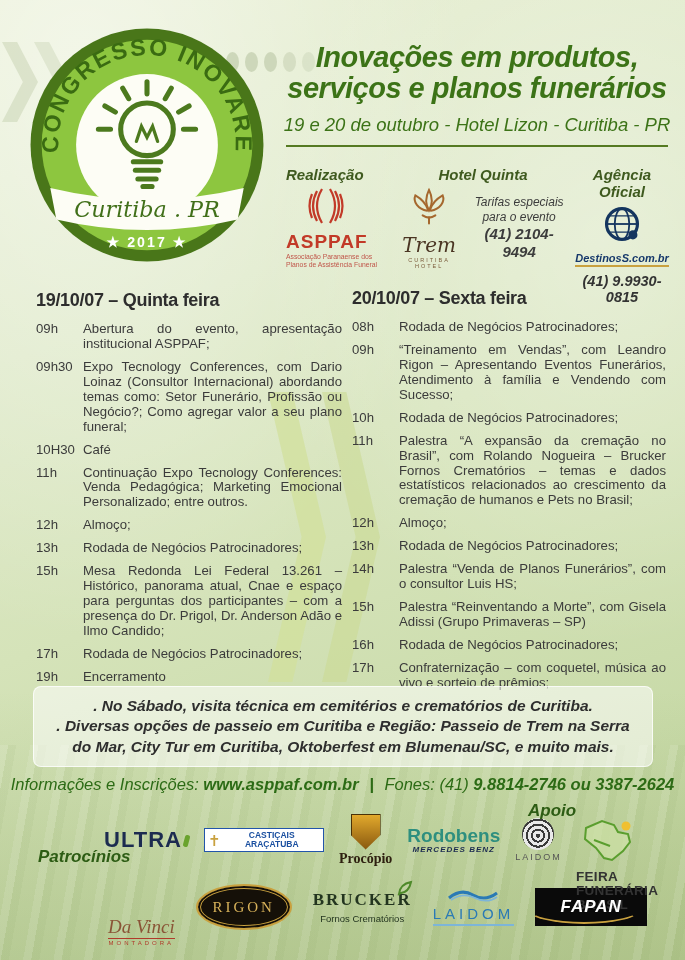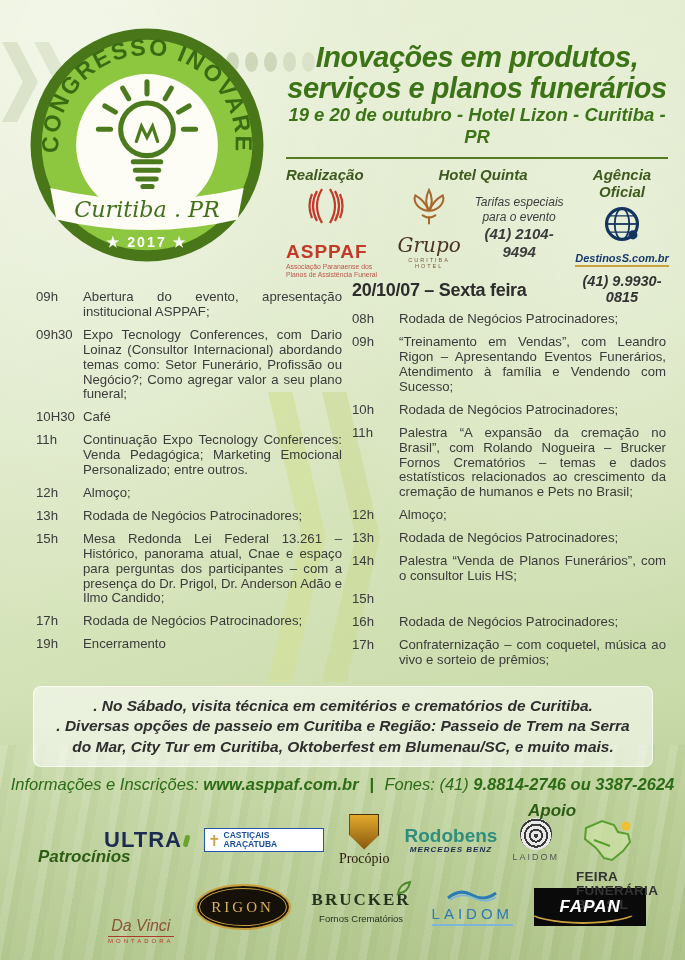"19 e 20 de outubro" .event-info { font-weight: bold -> normal; margin-top: none -> 10px }
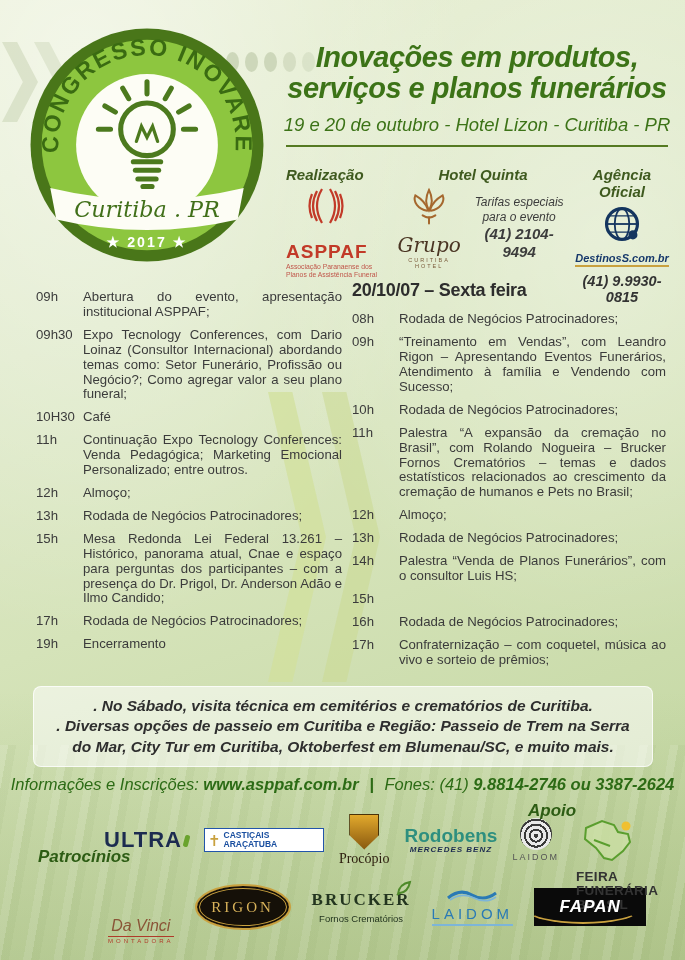"ASPPAF" .asppaf-name { margin-top: 12px -> 2px }
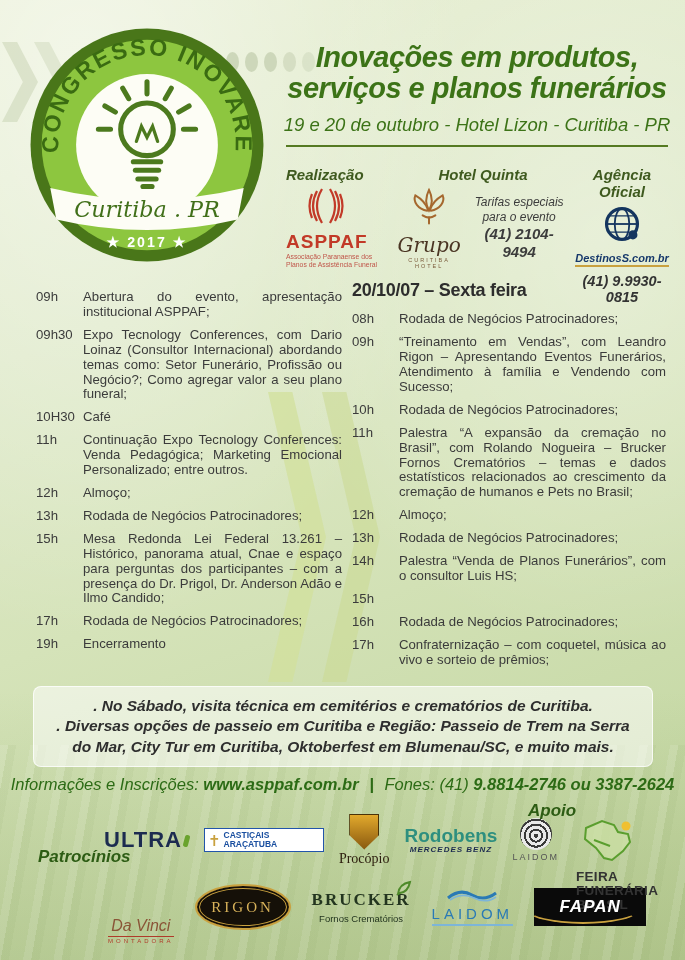"Grupo" div.lizon-name { text: Grupo -> Trem }
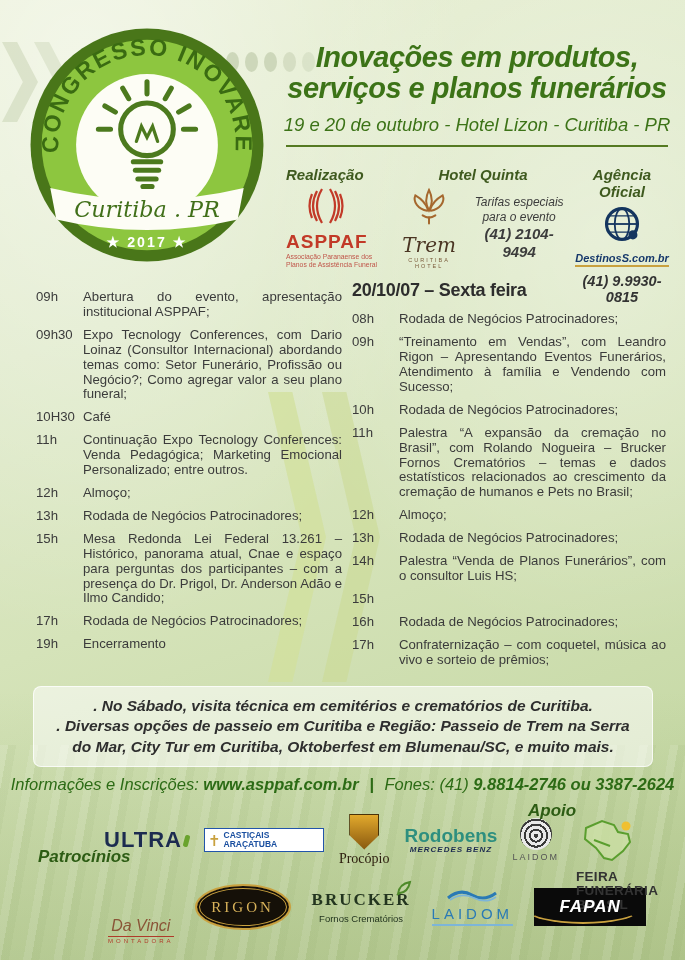"19/10/07 – Quinta feira" div.sched-header { html: none -> <div>19/10/07 – Quinta feira</div> }
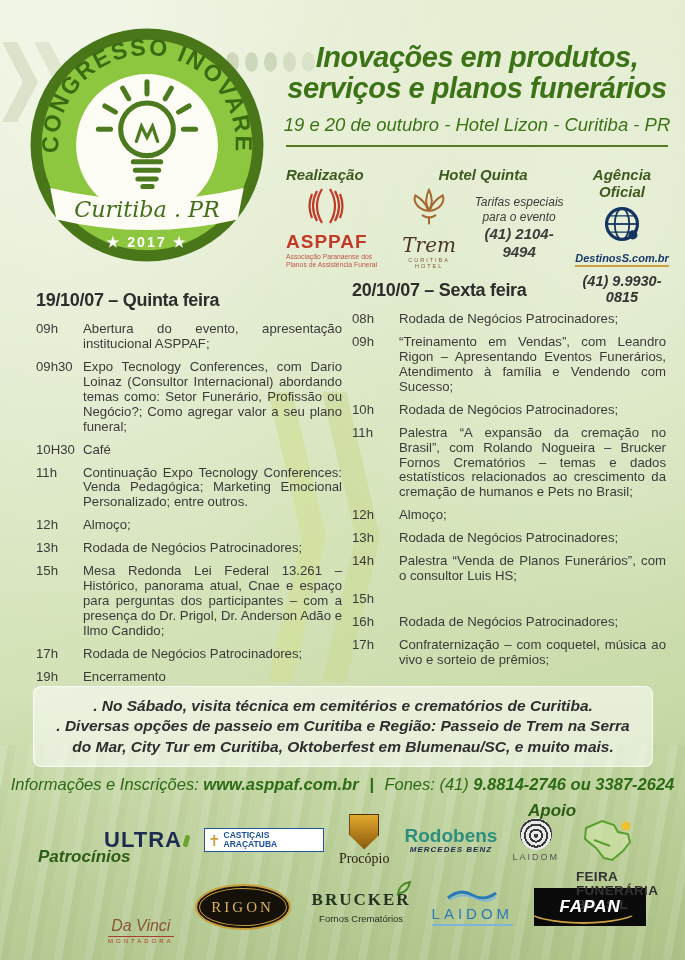"20/10/07 – Sexta feira" .sched-right { top: 280px -> 288px }
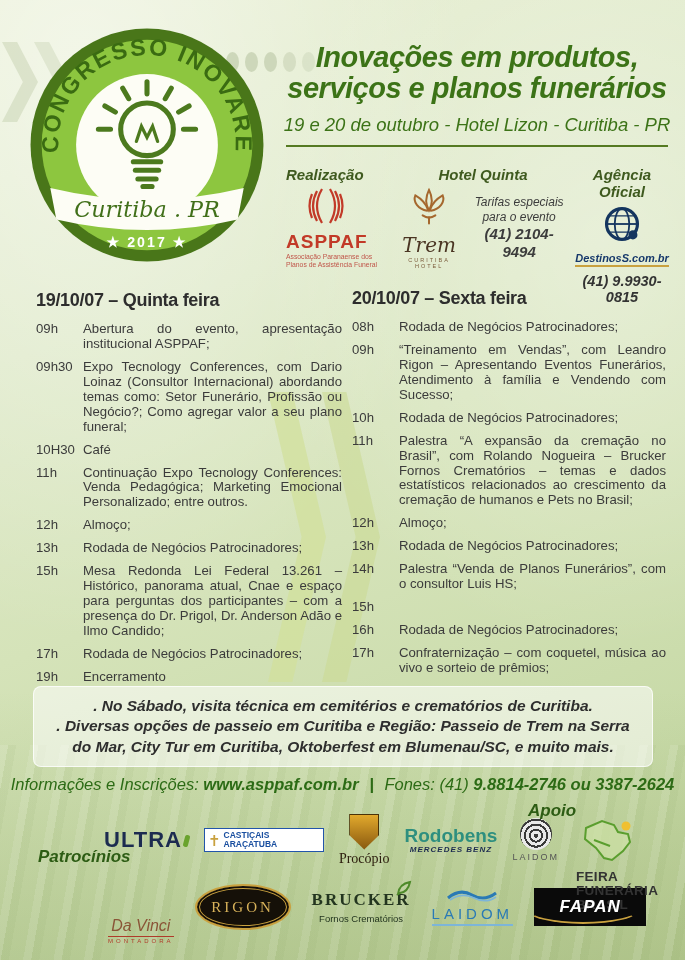"Palestra “Reinventando a Morte”, com" div.sched-text { html: none -> <div>Palestra “Reinventando a Morte”, com Gisela Adissi (Grupo Primaveras – SP)</div> }
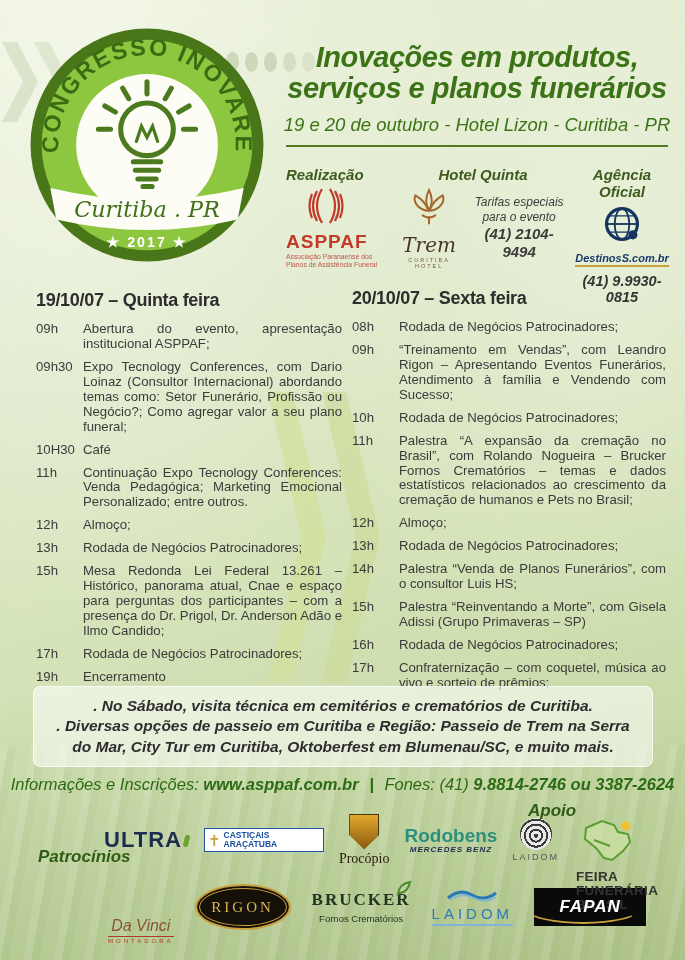"CASTIÇAIS ARAÇATUBA" .cast-name { text-align: left -> center }
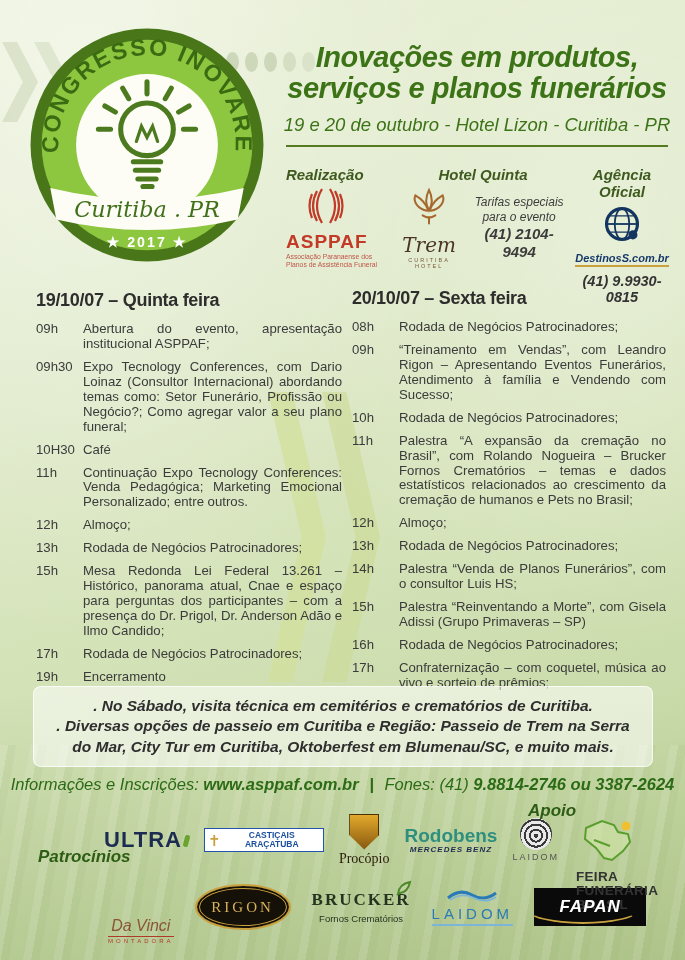"Procópio" .procopio-name { font-weight: normal -> bold }
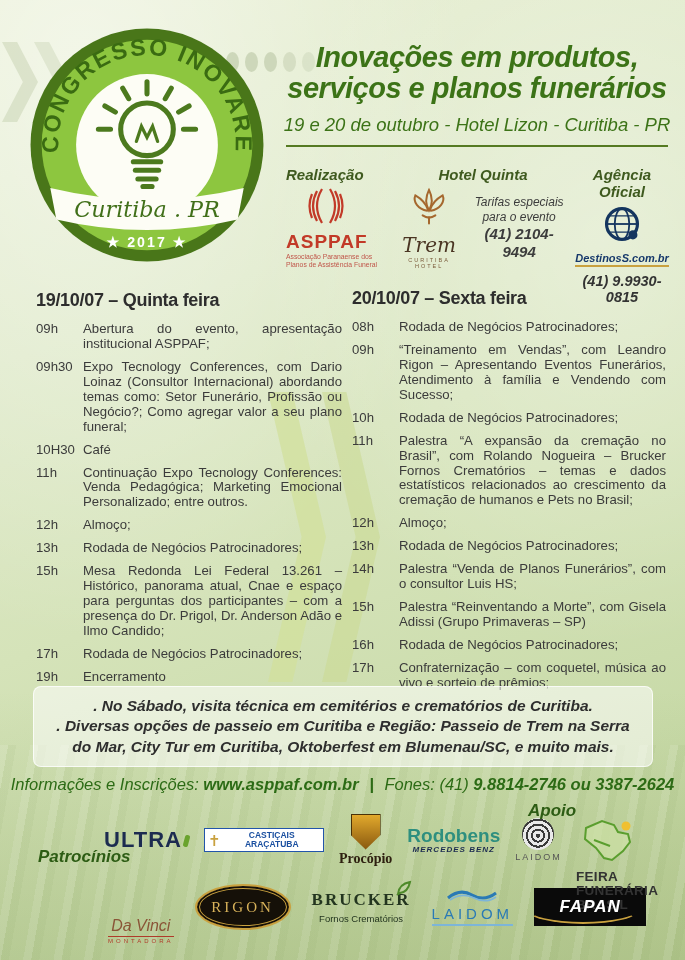"Da Vinci" .davinci-name { font-family: Liberation Sans, sans-serif -> Liberation Serif, serif; font-size: 16px -> 19px }
